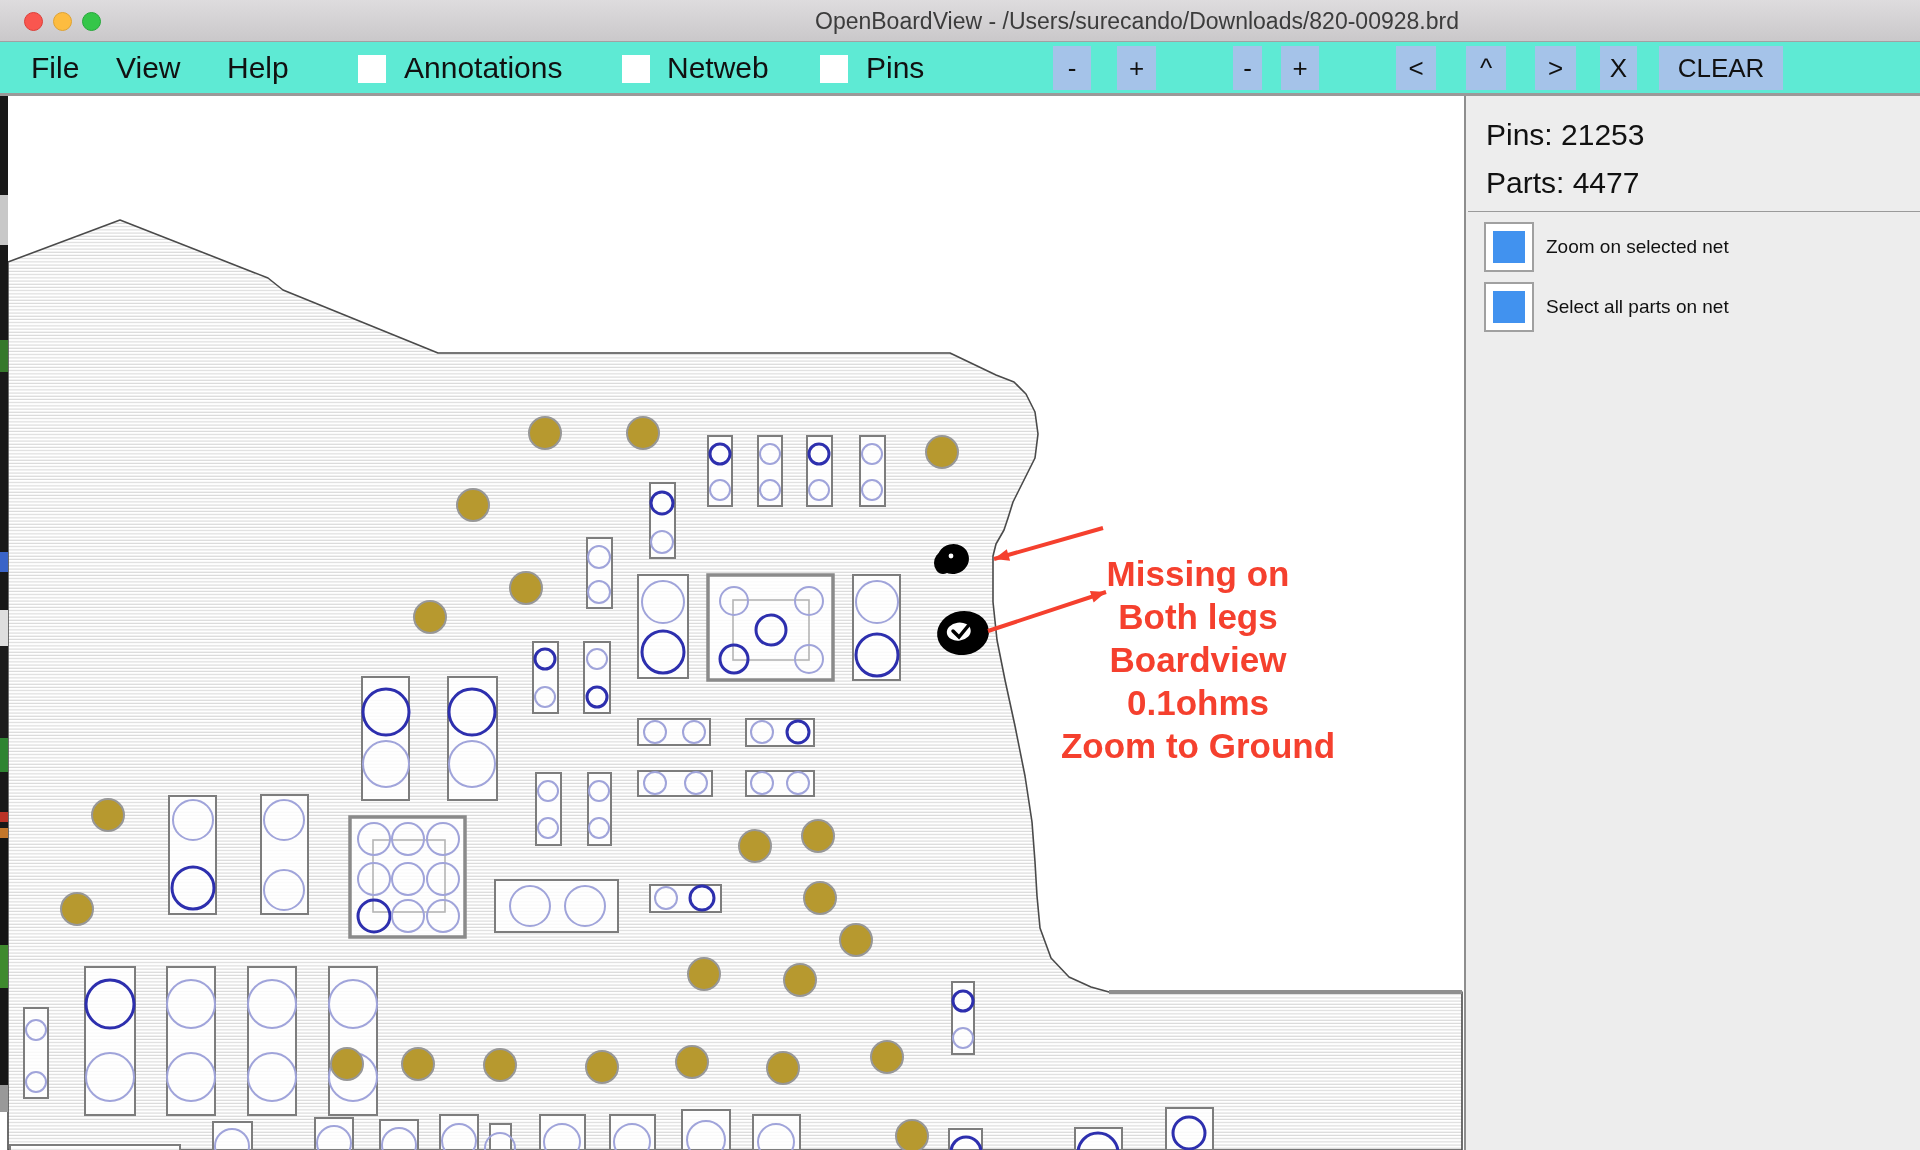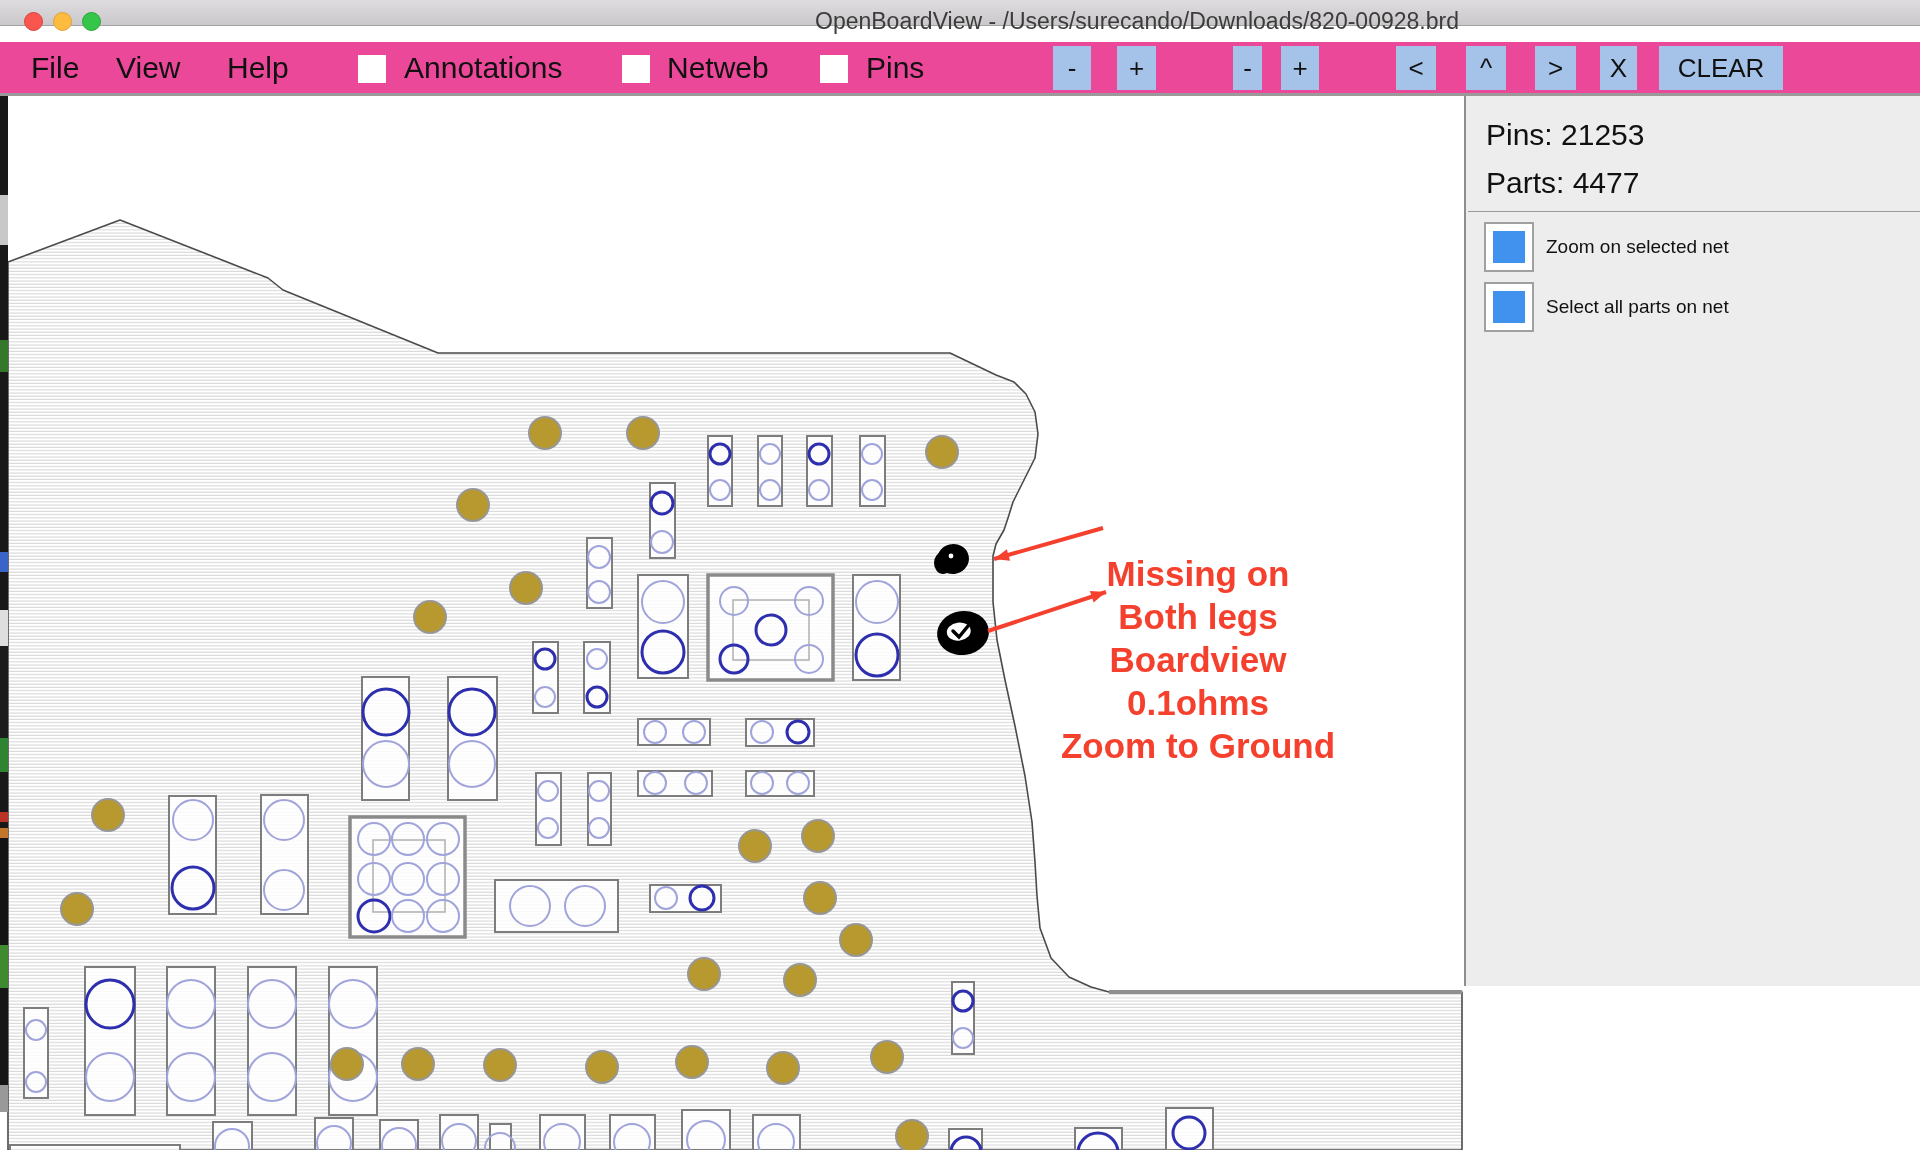"OpenBoardView -" .titlebar { height: 26px -> 42px }
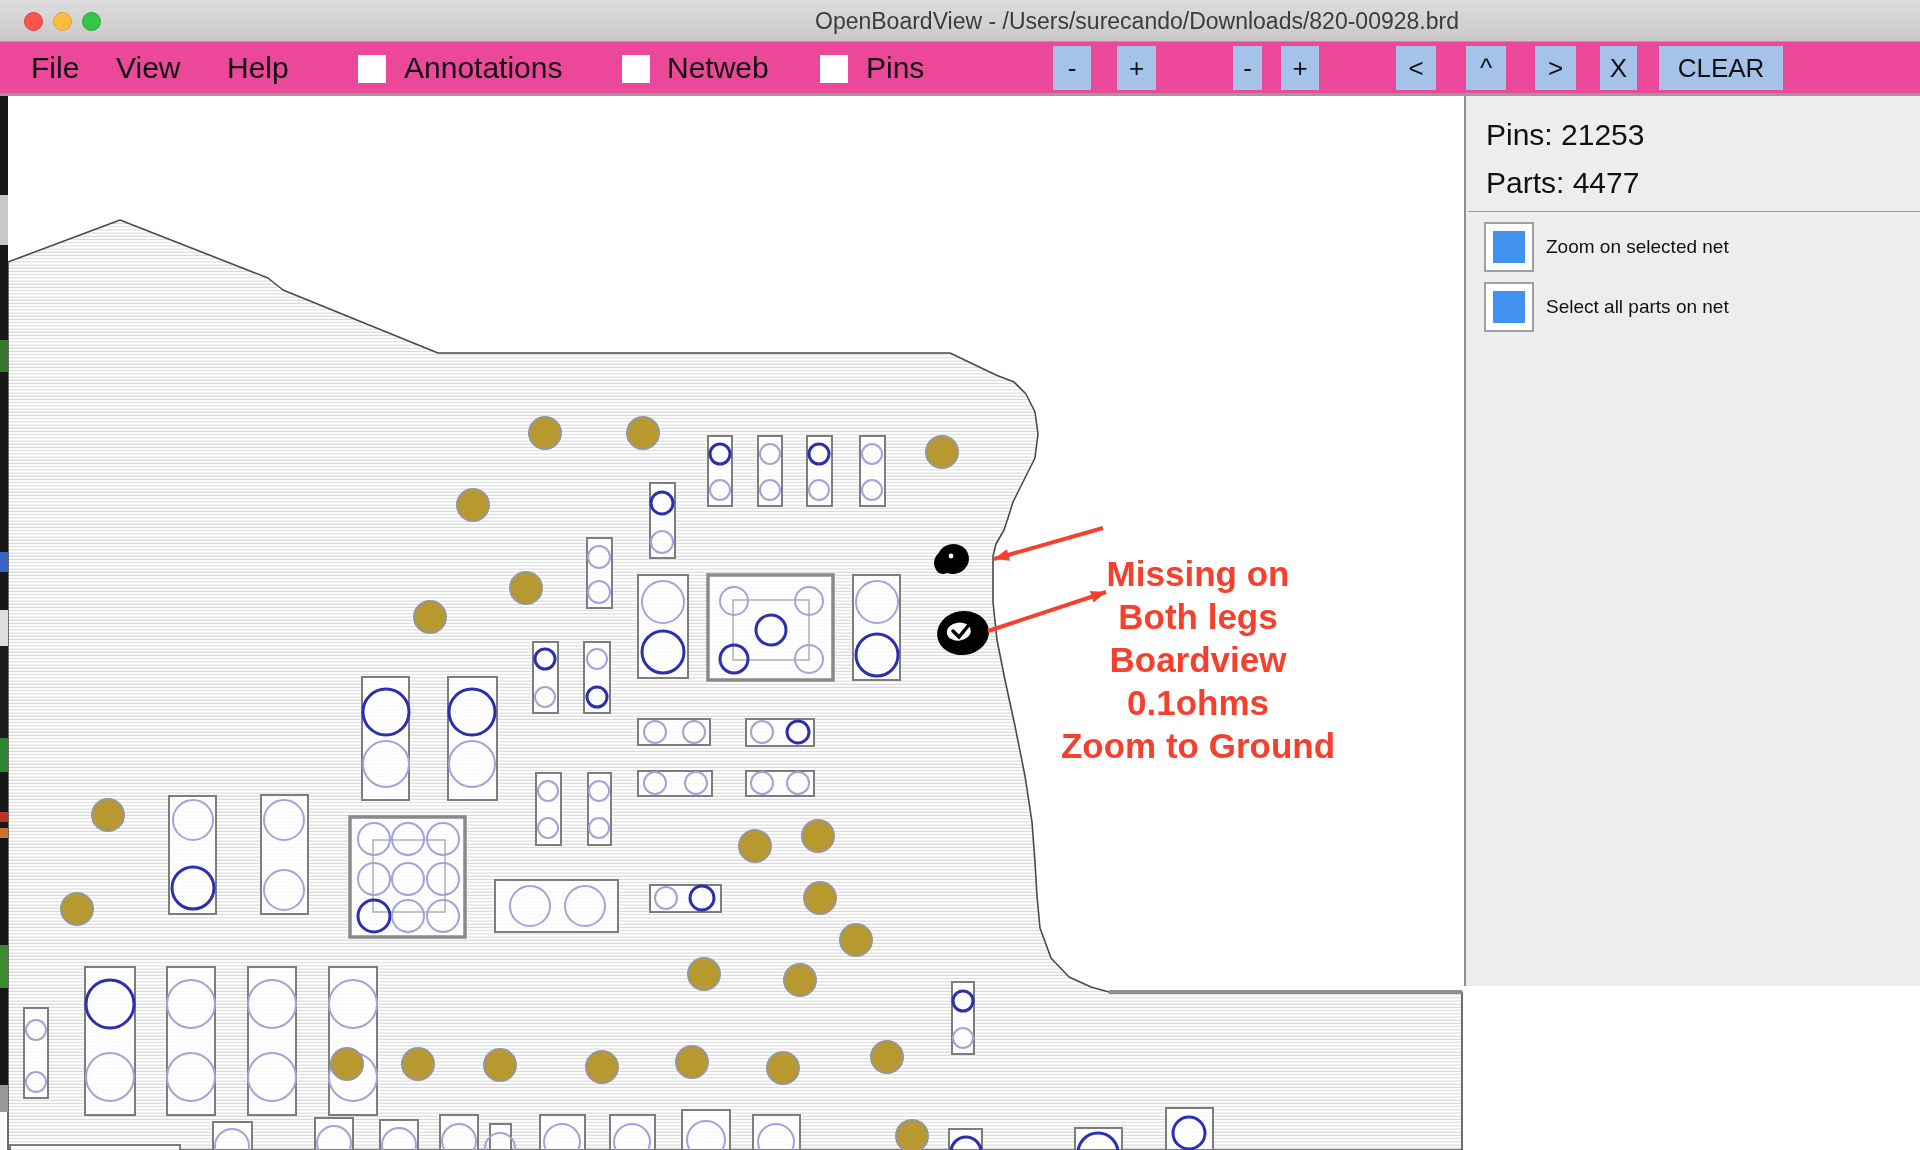"File" .menubar { background: #ec4899 -> #5eead4 }
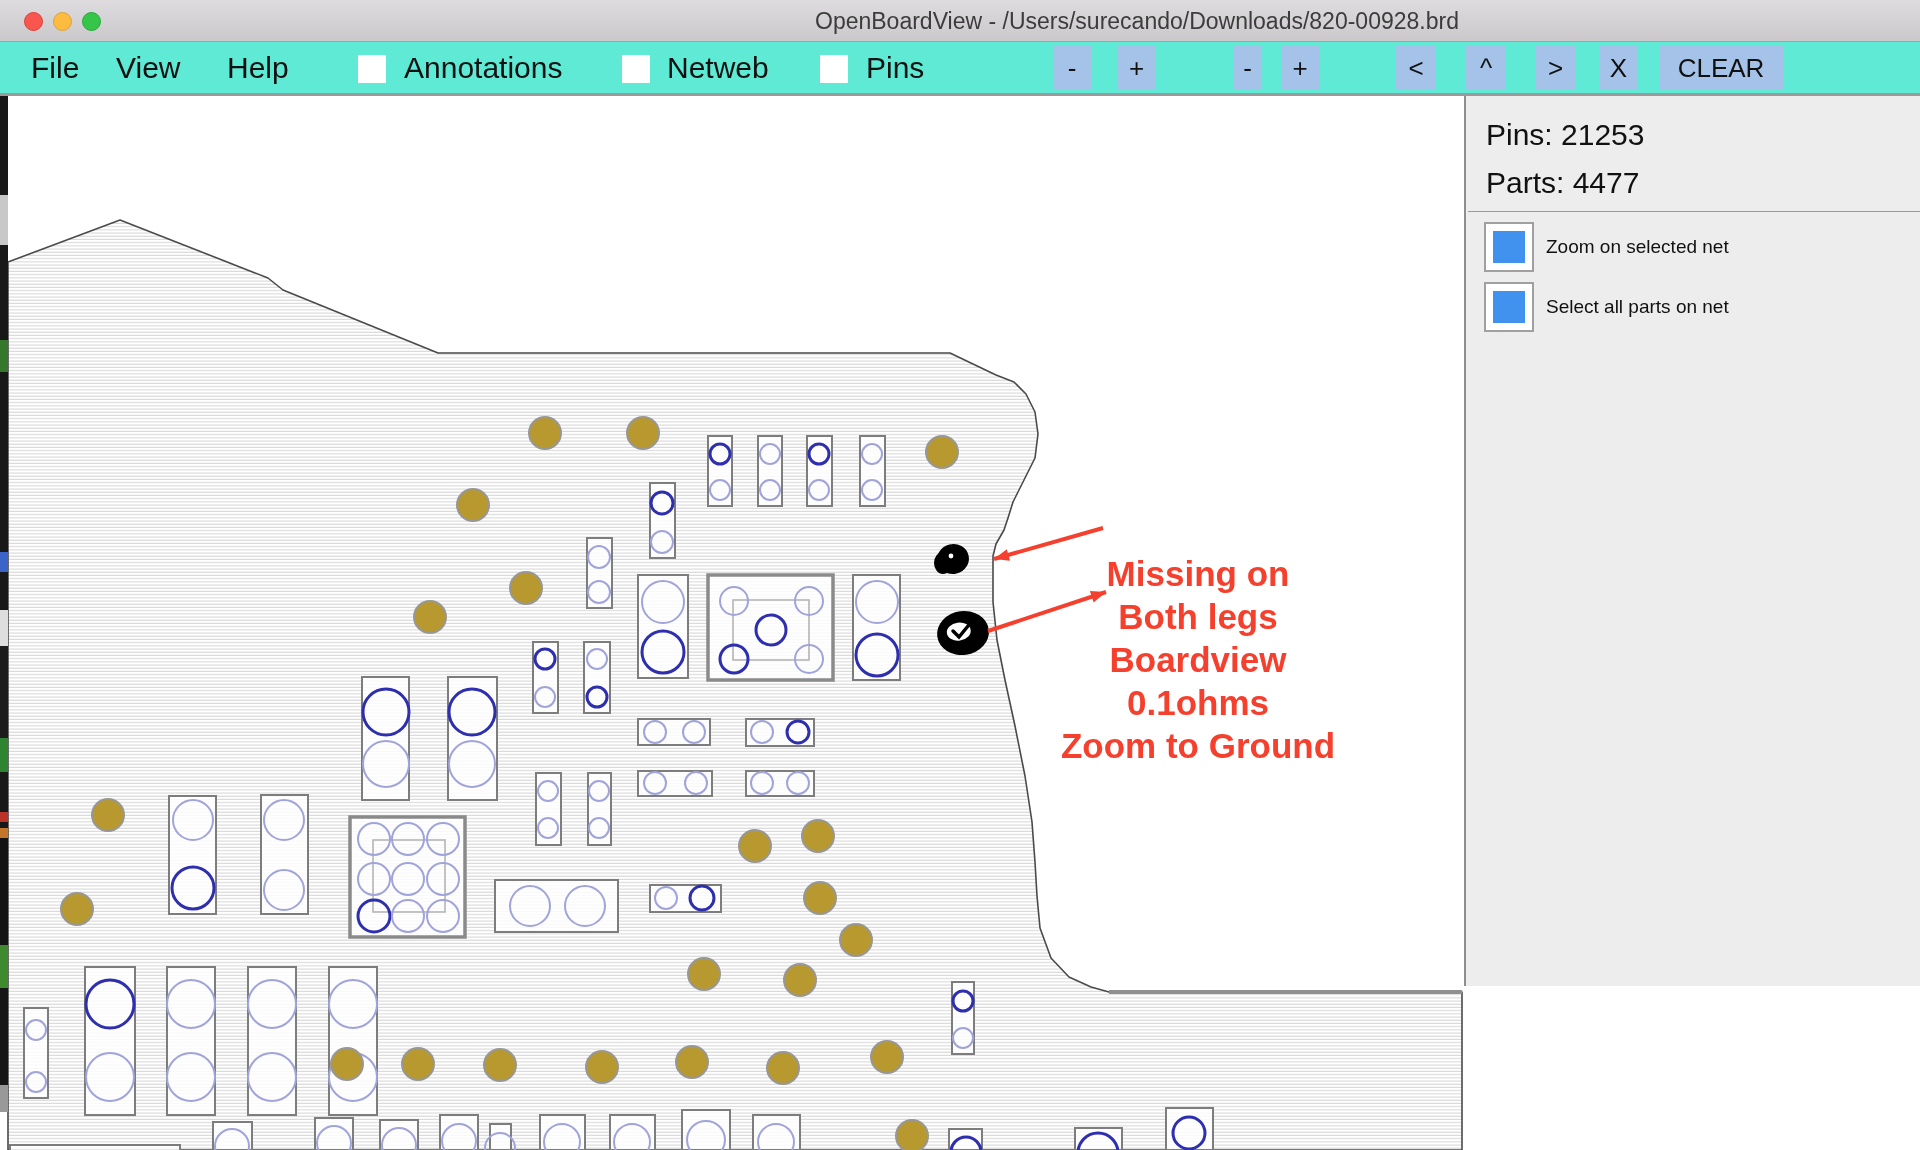"Pins: 21253" .sidebar { height: 890px -> 1054px }
